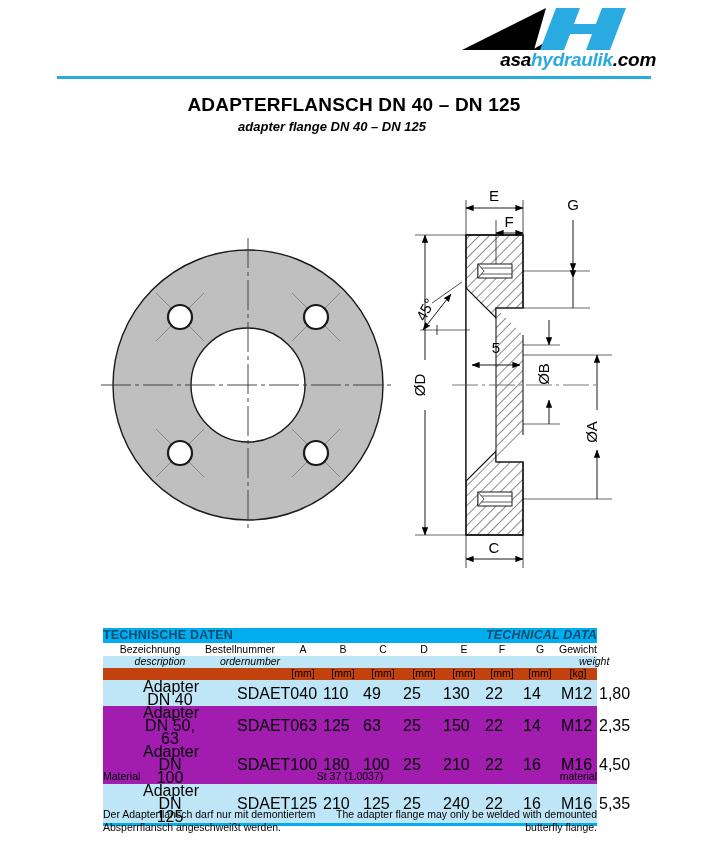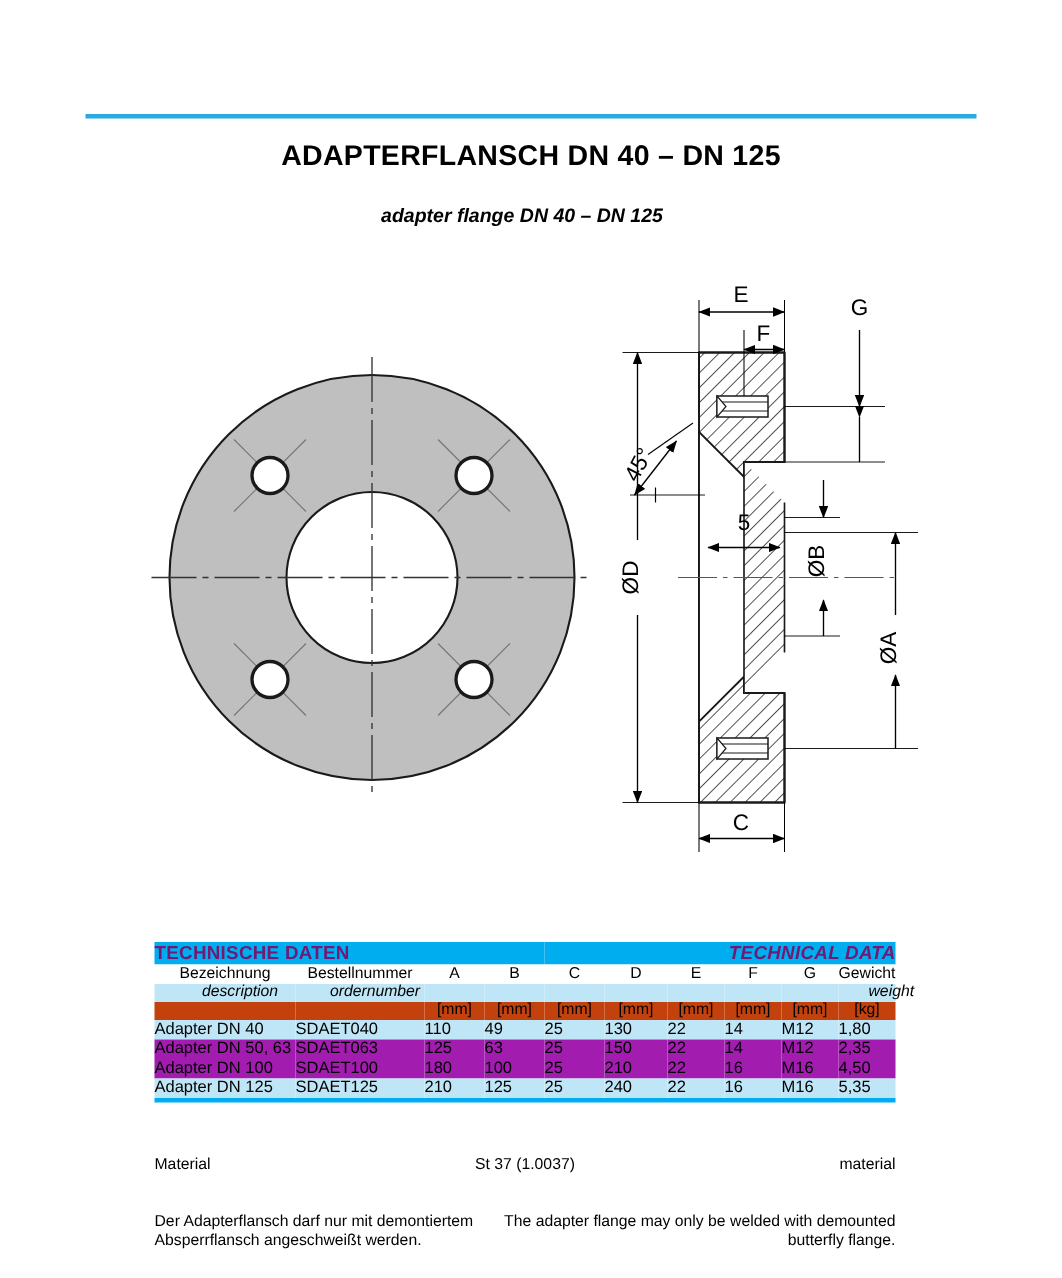"asahydraulik.com" div { html: none -> <div> <svg> <path></path> <path></path> <polygon></polygon> <polygon></polygon> <polygon></polygon> </svg> <div> <span>asa</span><span>hydraulik</span><span>.com</span> </div> </div> }
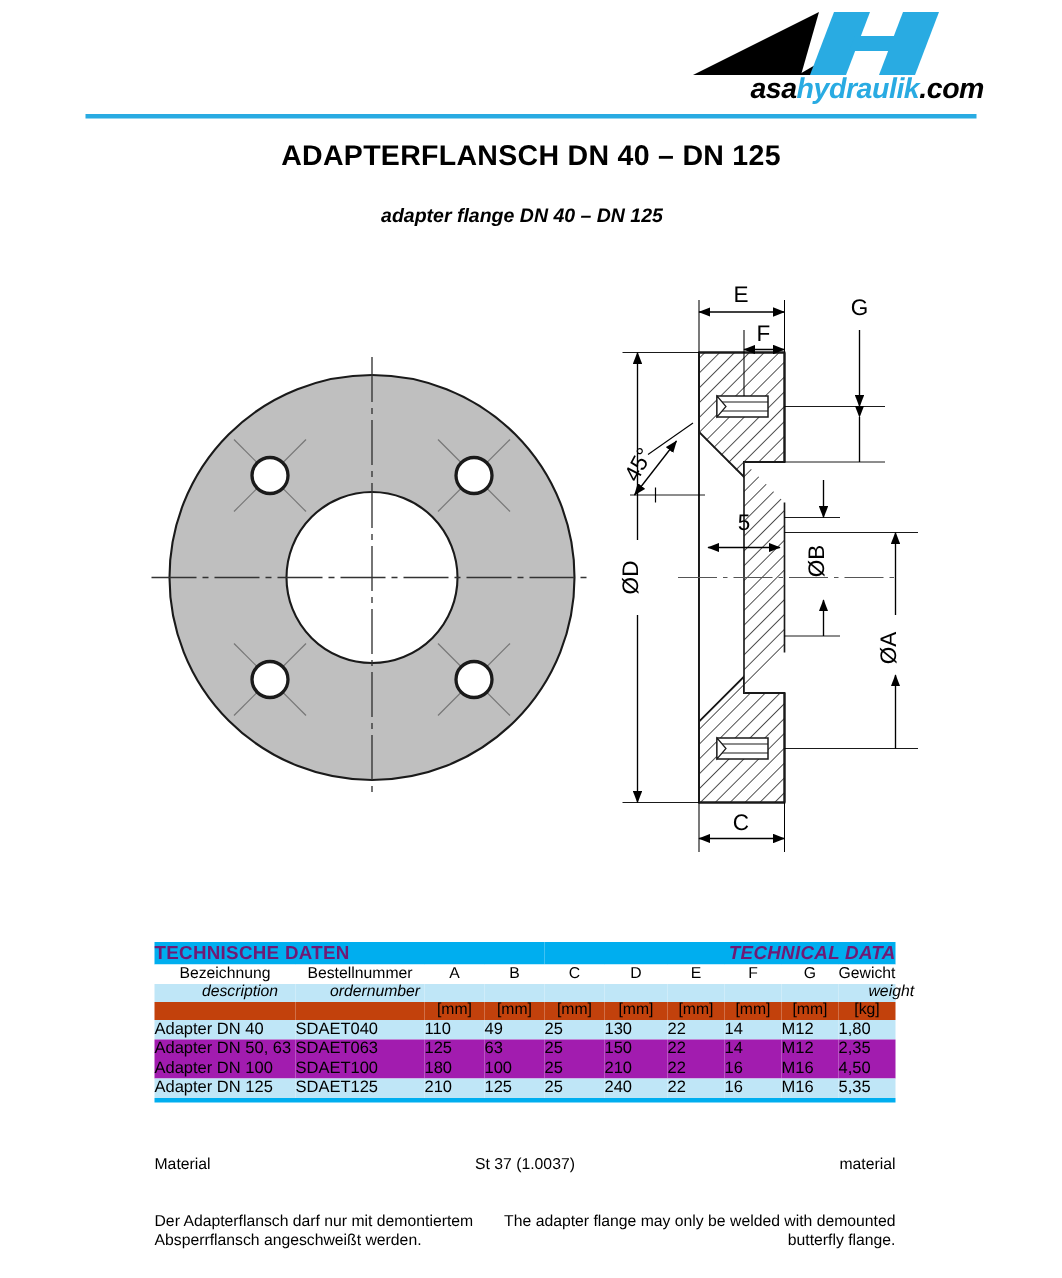"adapter flange DN 40 –" #title-en { padding-left: 16px -> none; top: 136px -> 119px }
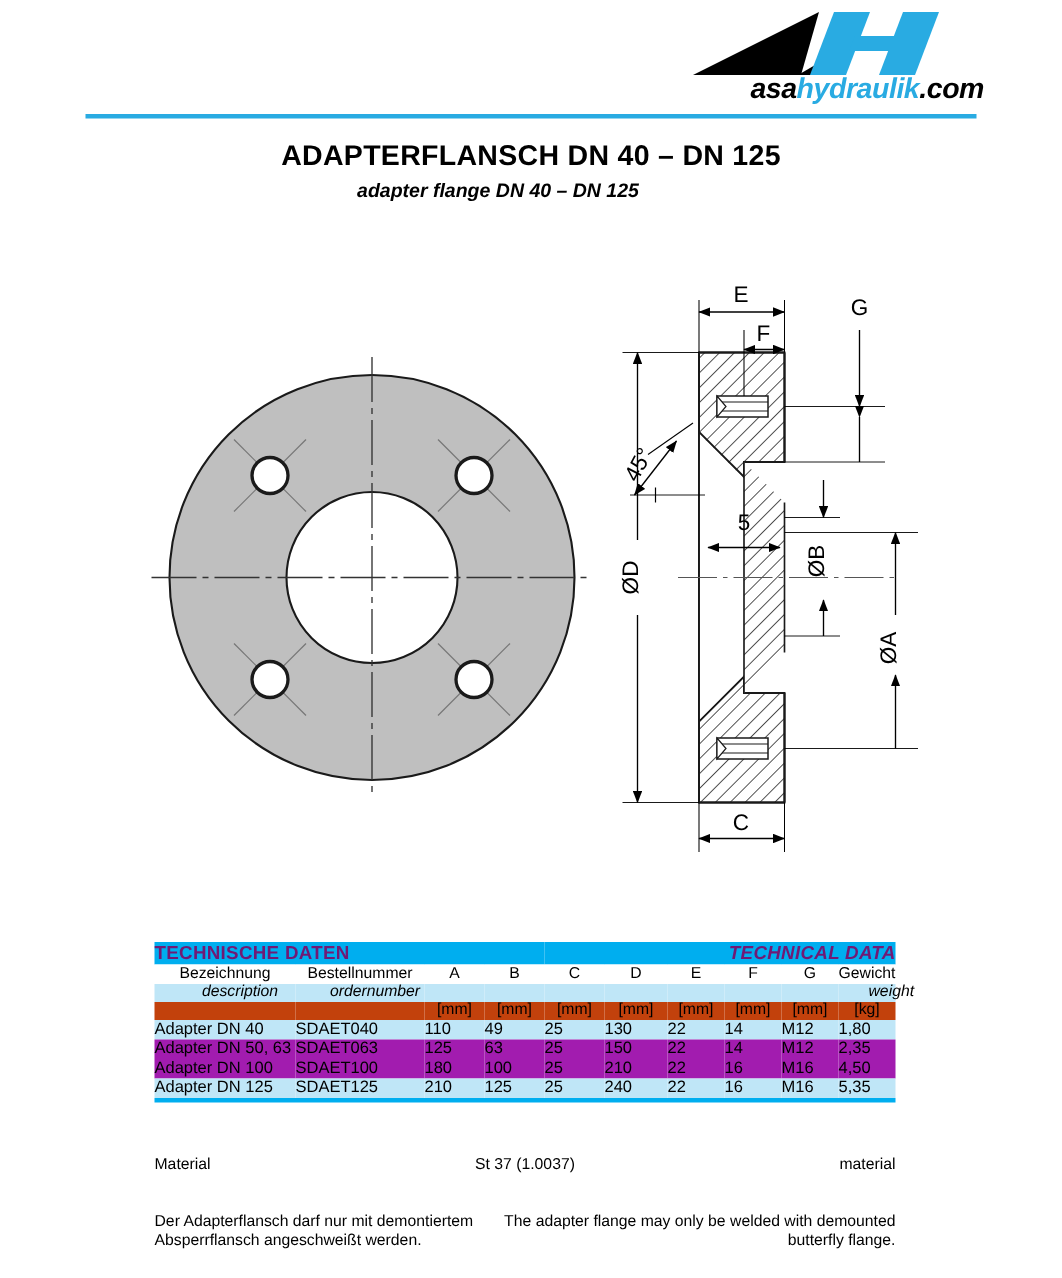"TECHNISCHE DATEN" tr.band td { color: #701a75 -> #0c4a6e }
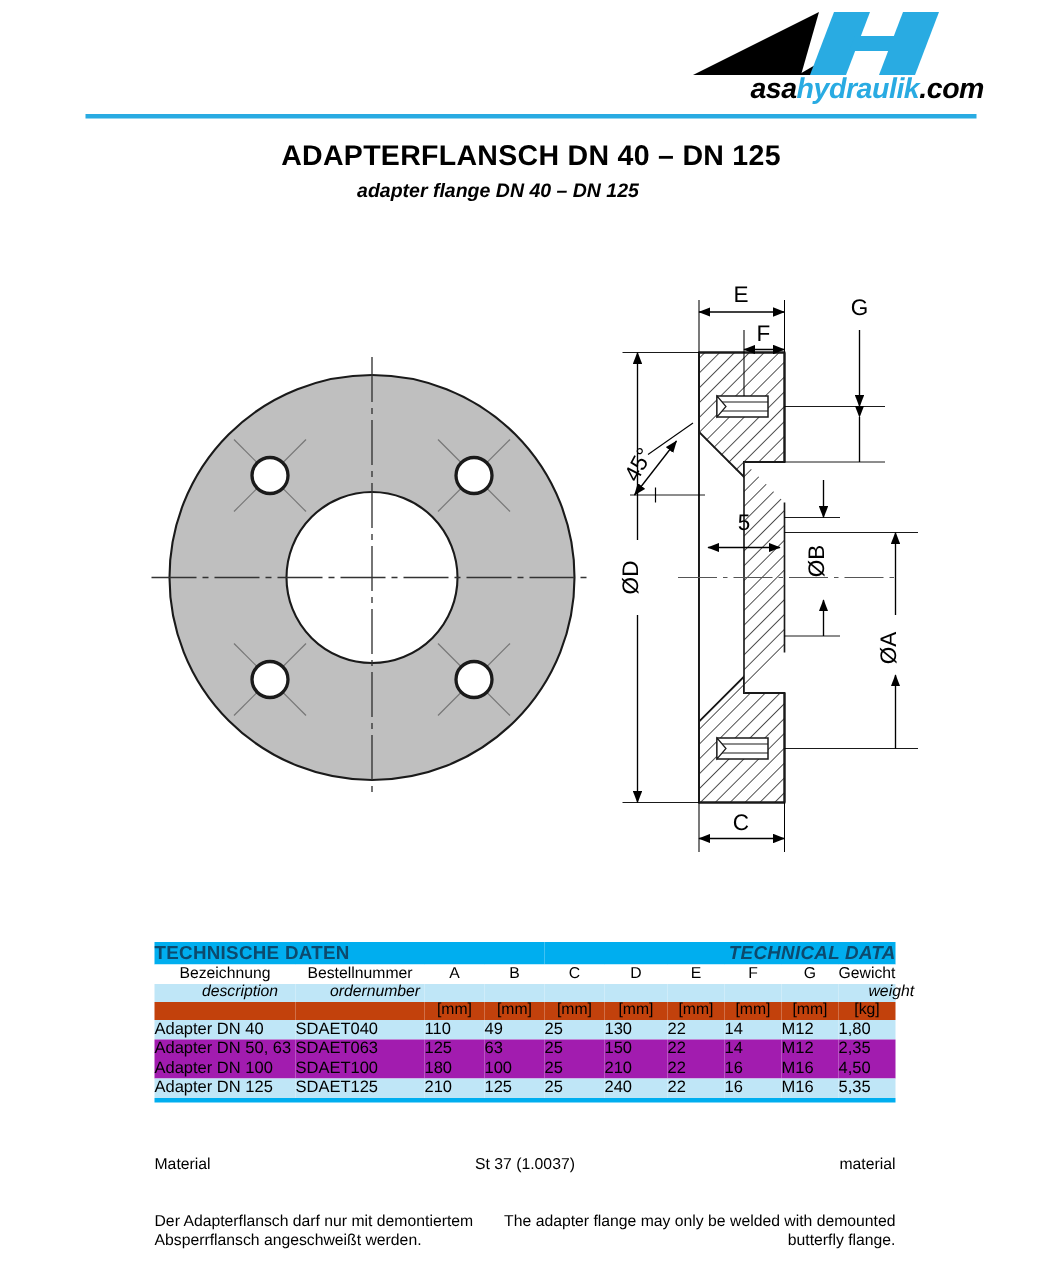"Adapter DN 40" tr.row-alt td, tr.row-plain td { font-size: 11px -> 16px; padding-left: none -> 40px; text-align: none -> center }
